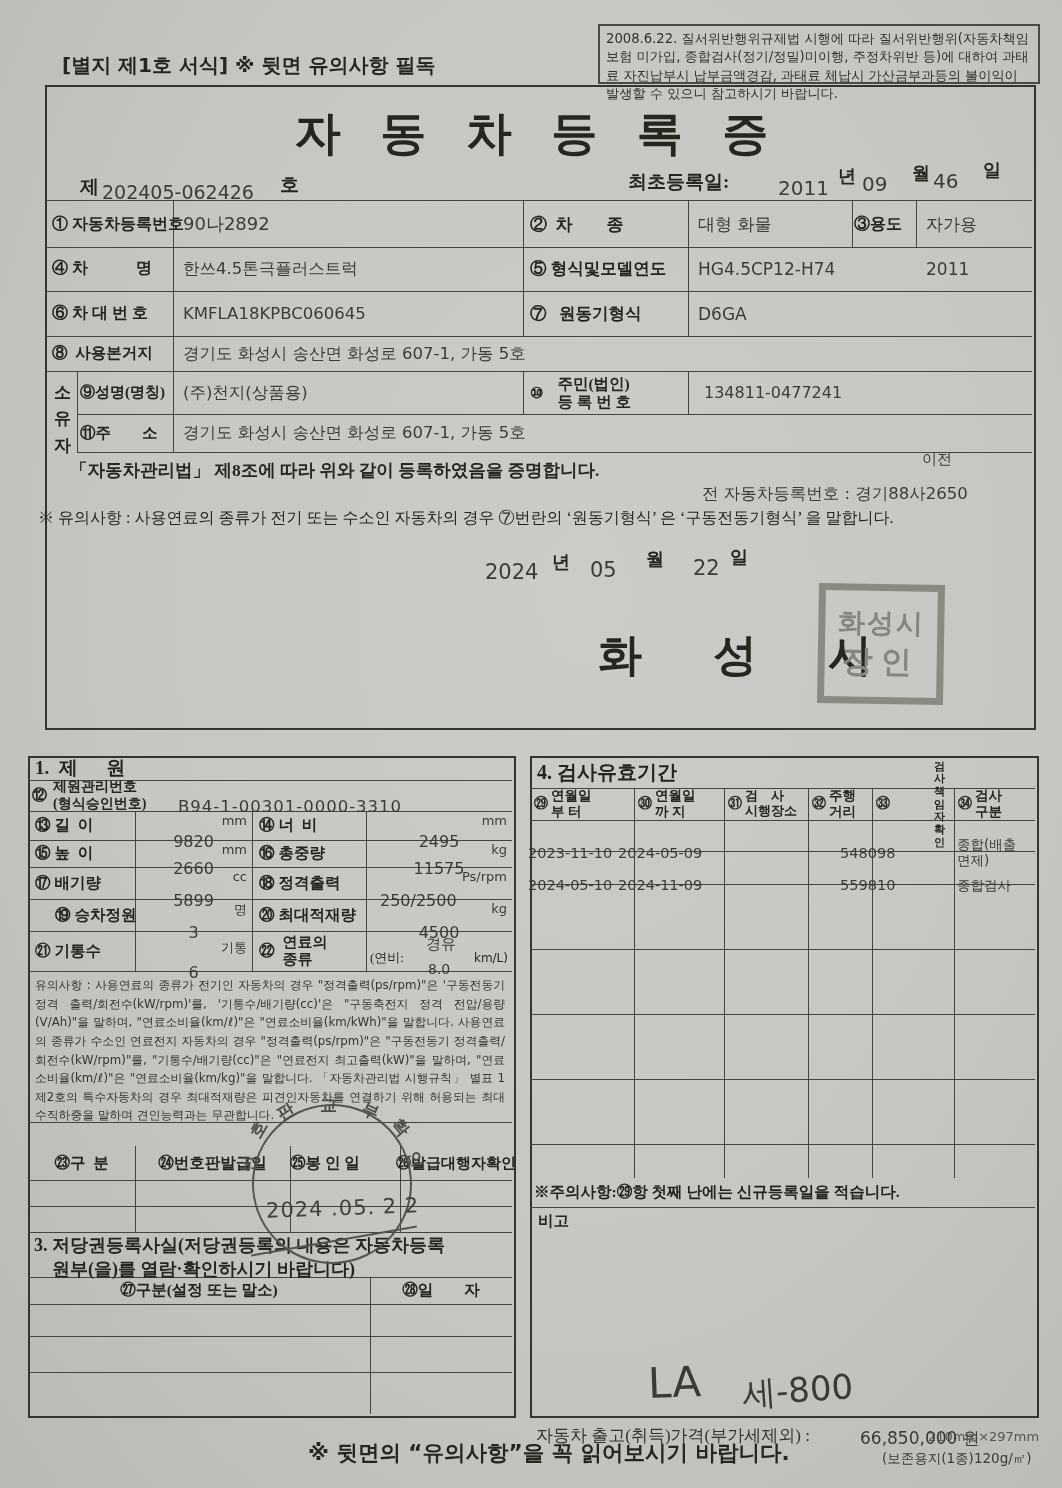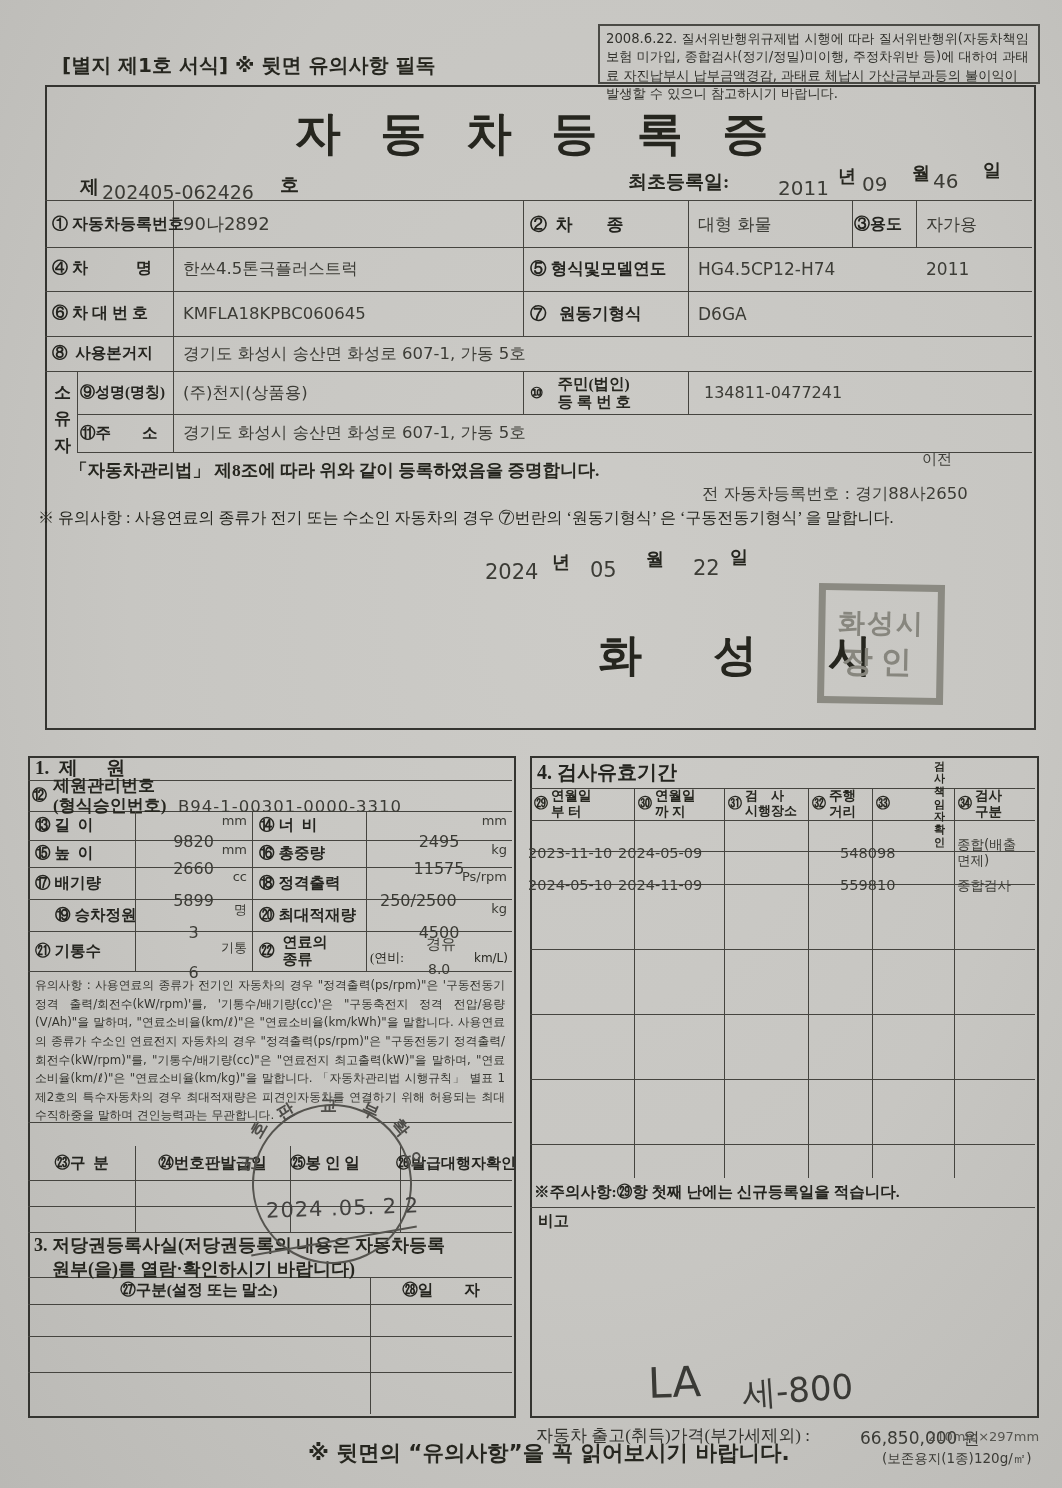"제원관리번호" span.two { font-size: 17px -> 14px }
